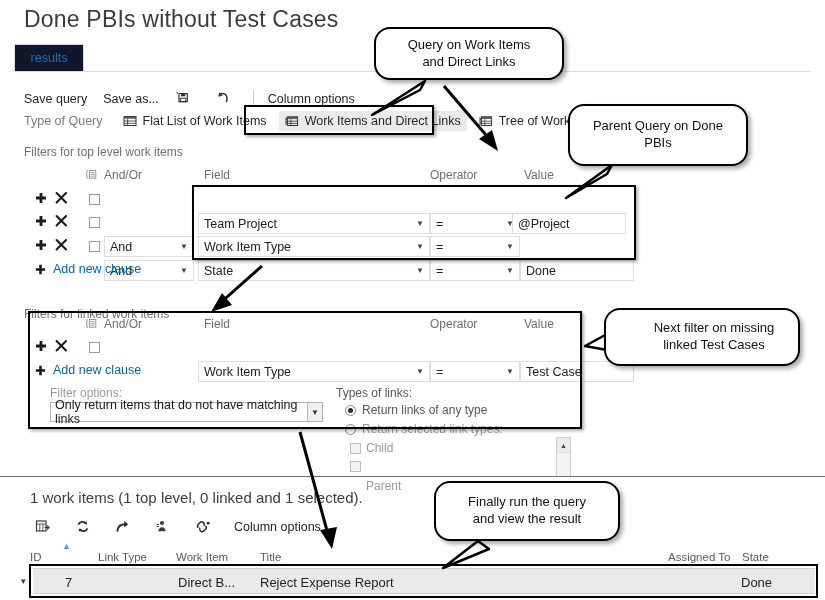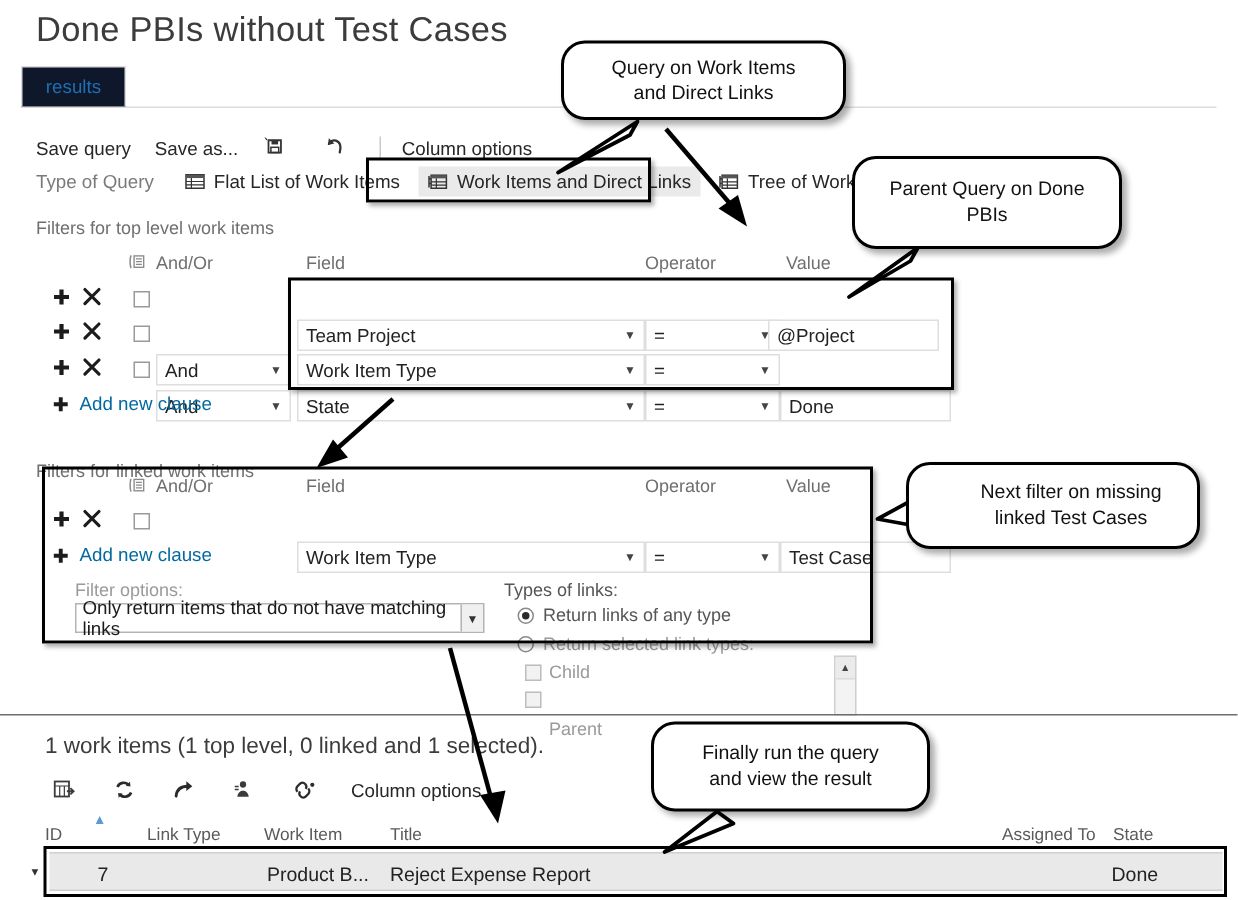"Product B..." div.gcell { text: Product -> Direct }
